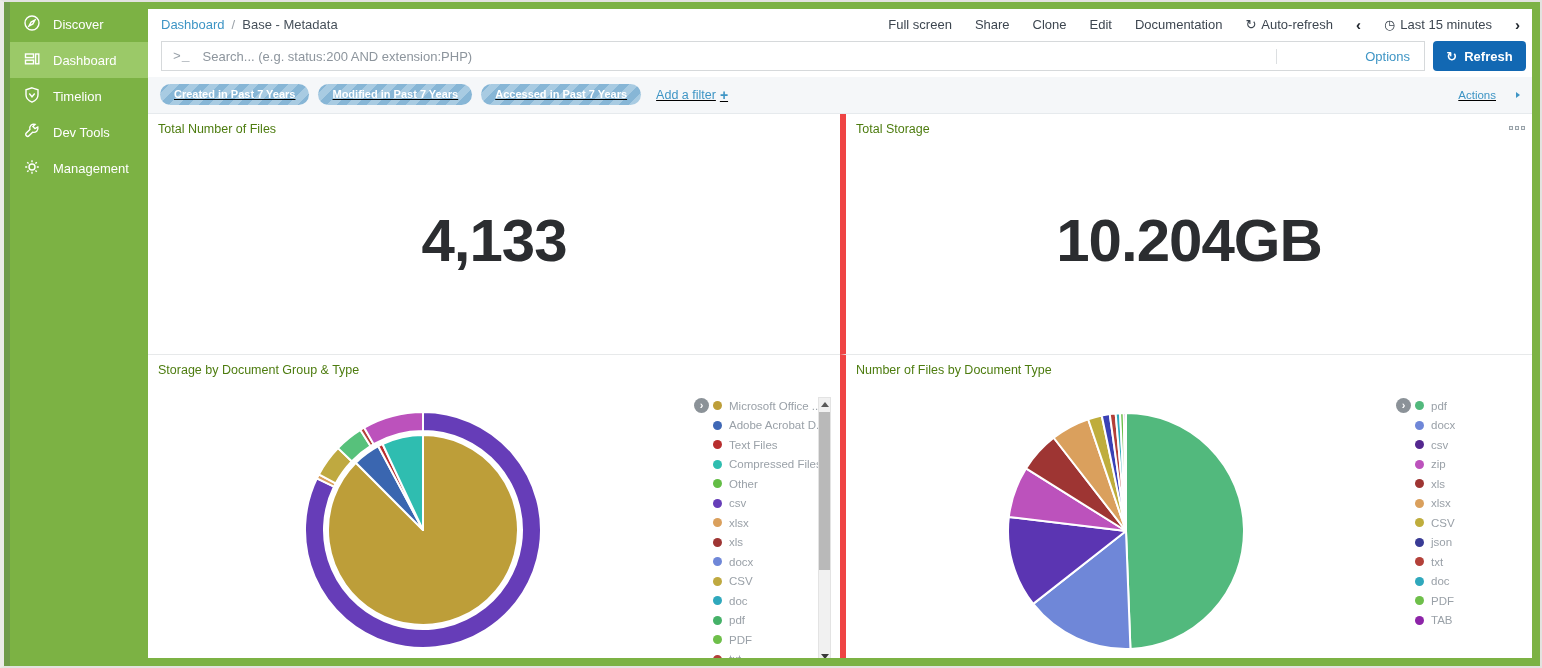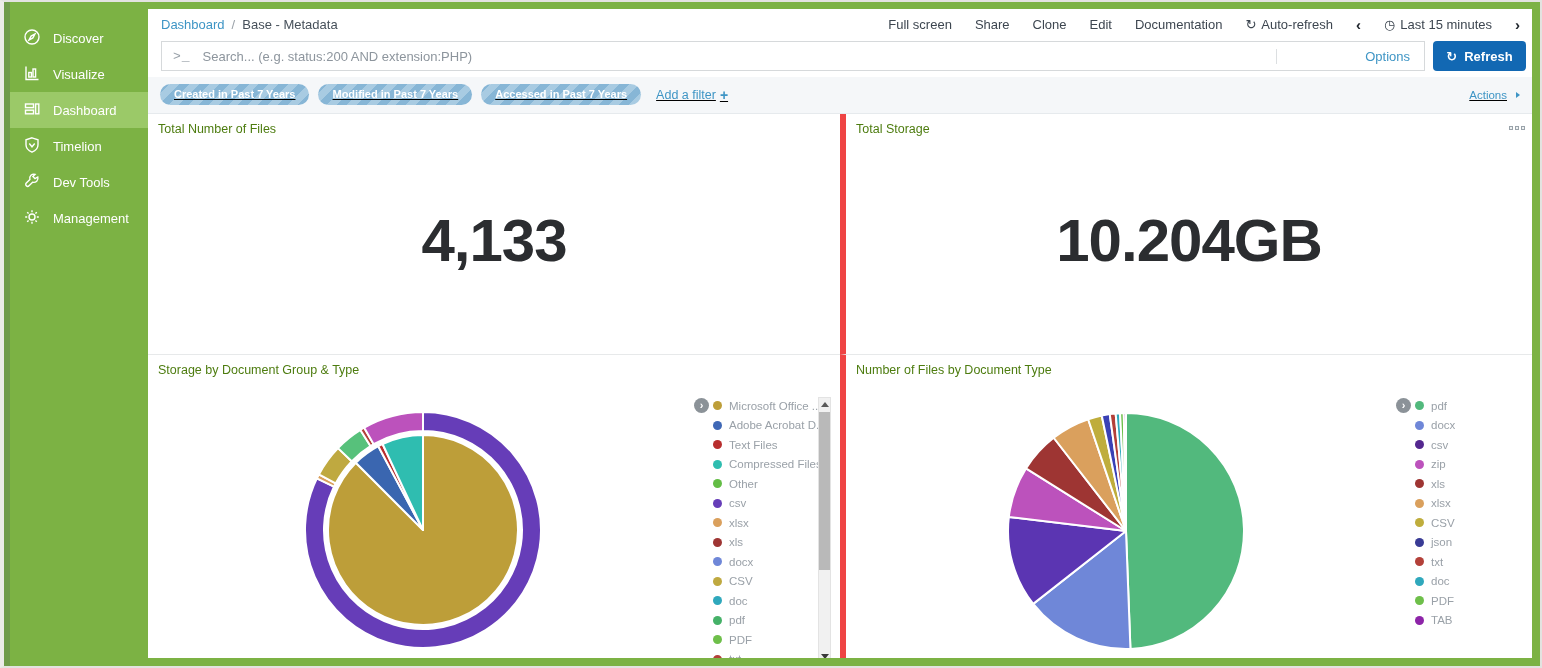"Discover" .sidebar { padding-top: 18px -> 4px }
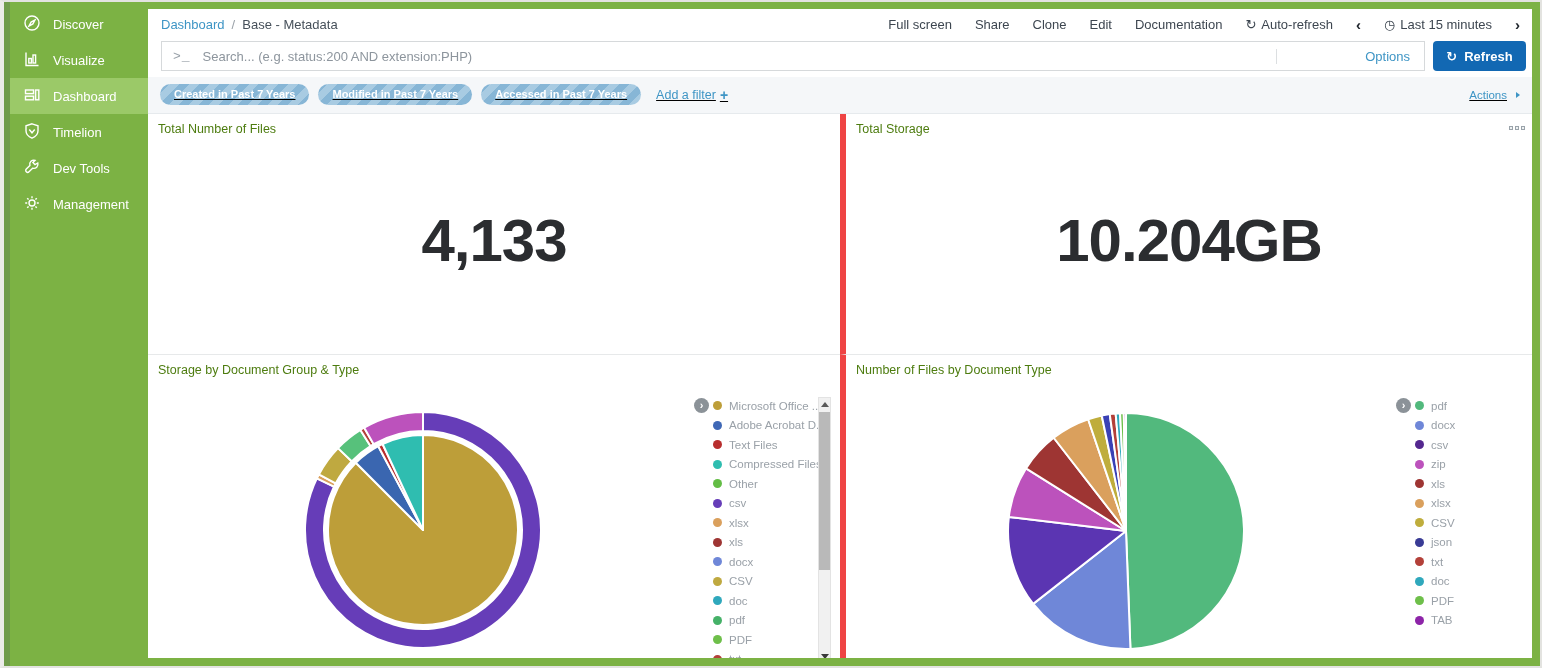"Visualize" div.side-item { html: <div> <span> <svg> <path></path> <rect></rect> <rect></rect> </svg> </span> <span>Visualize</span> </div> -> none }
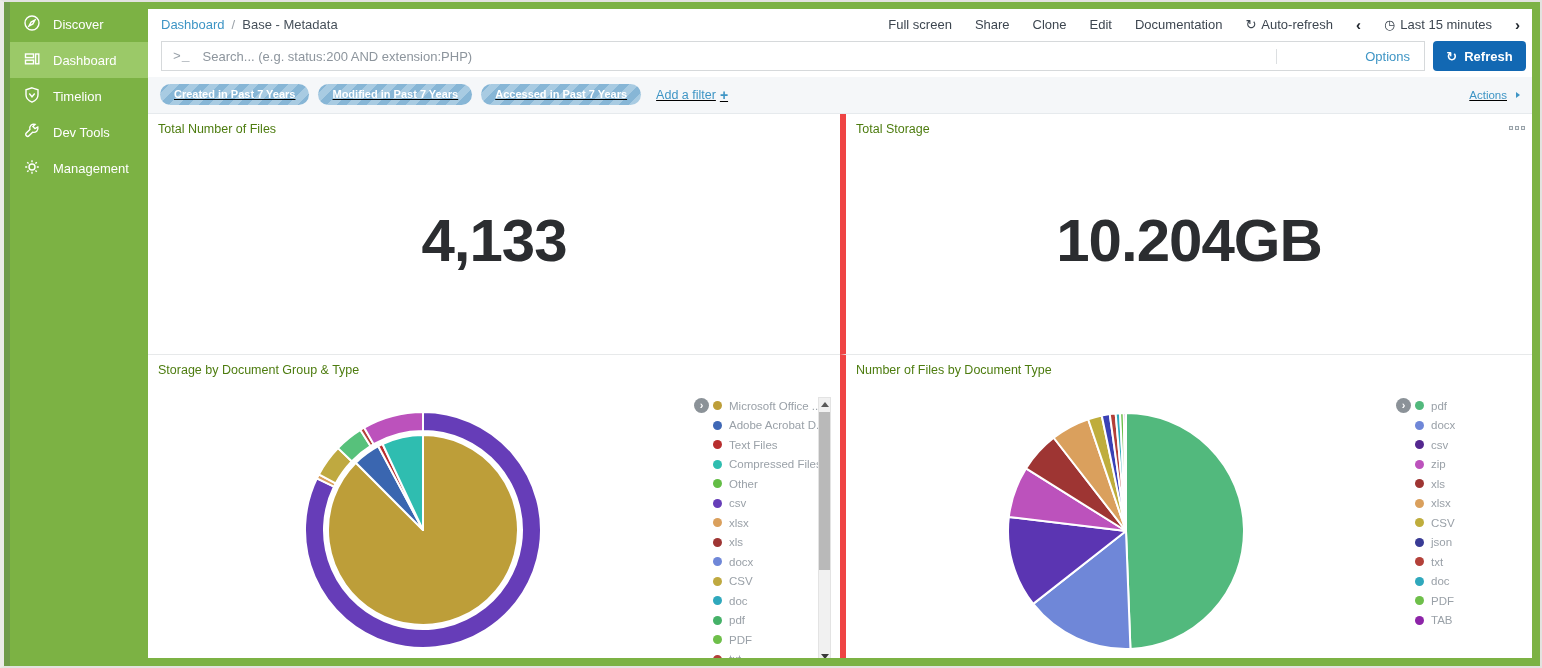"Actions" .actions { gap: 9px -> 20px }
